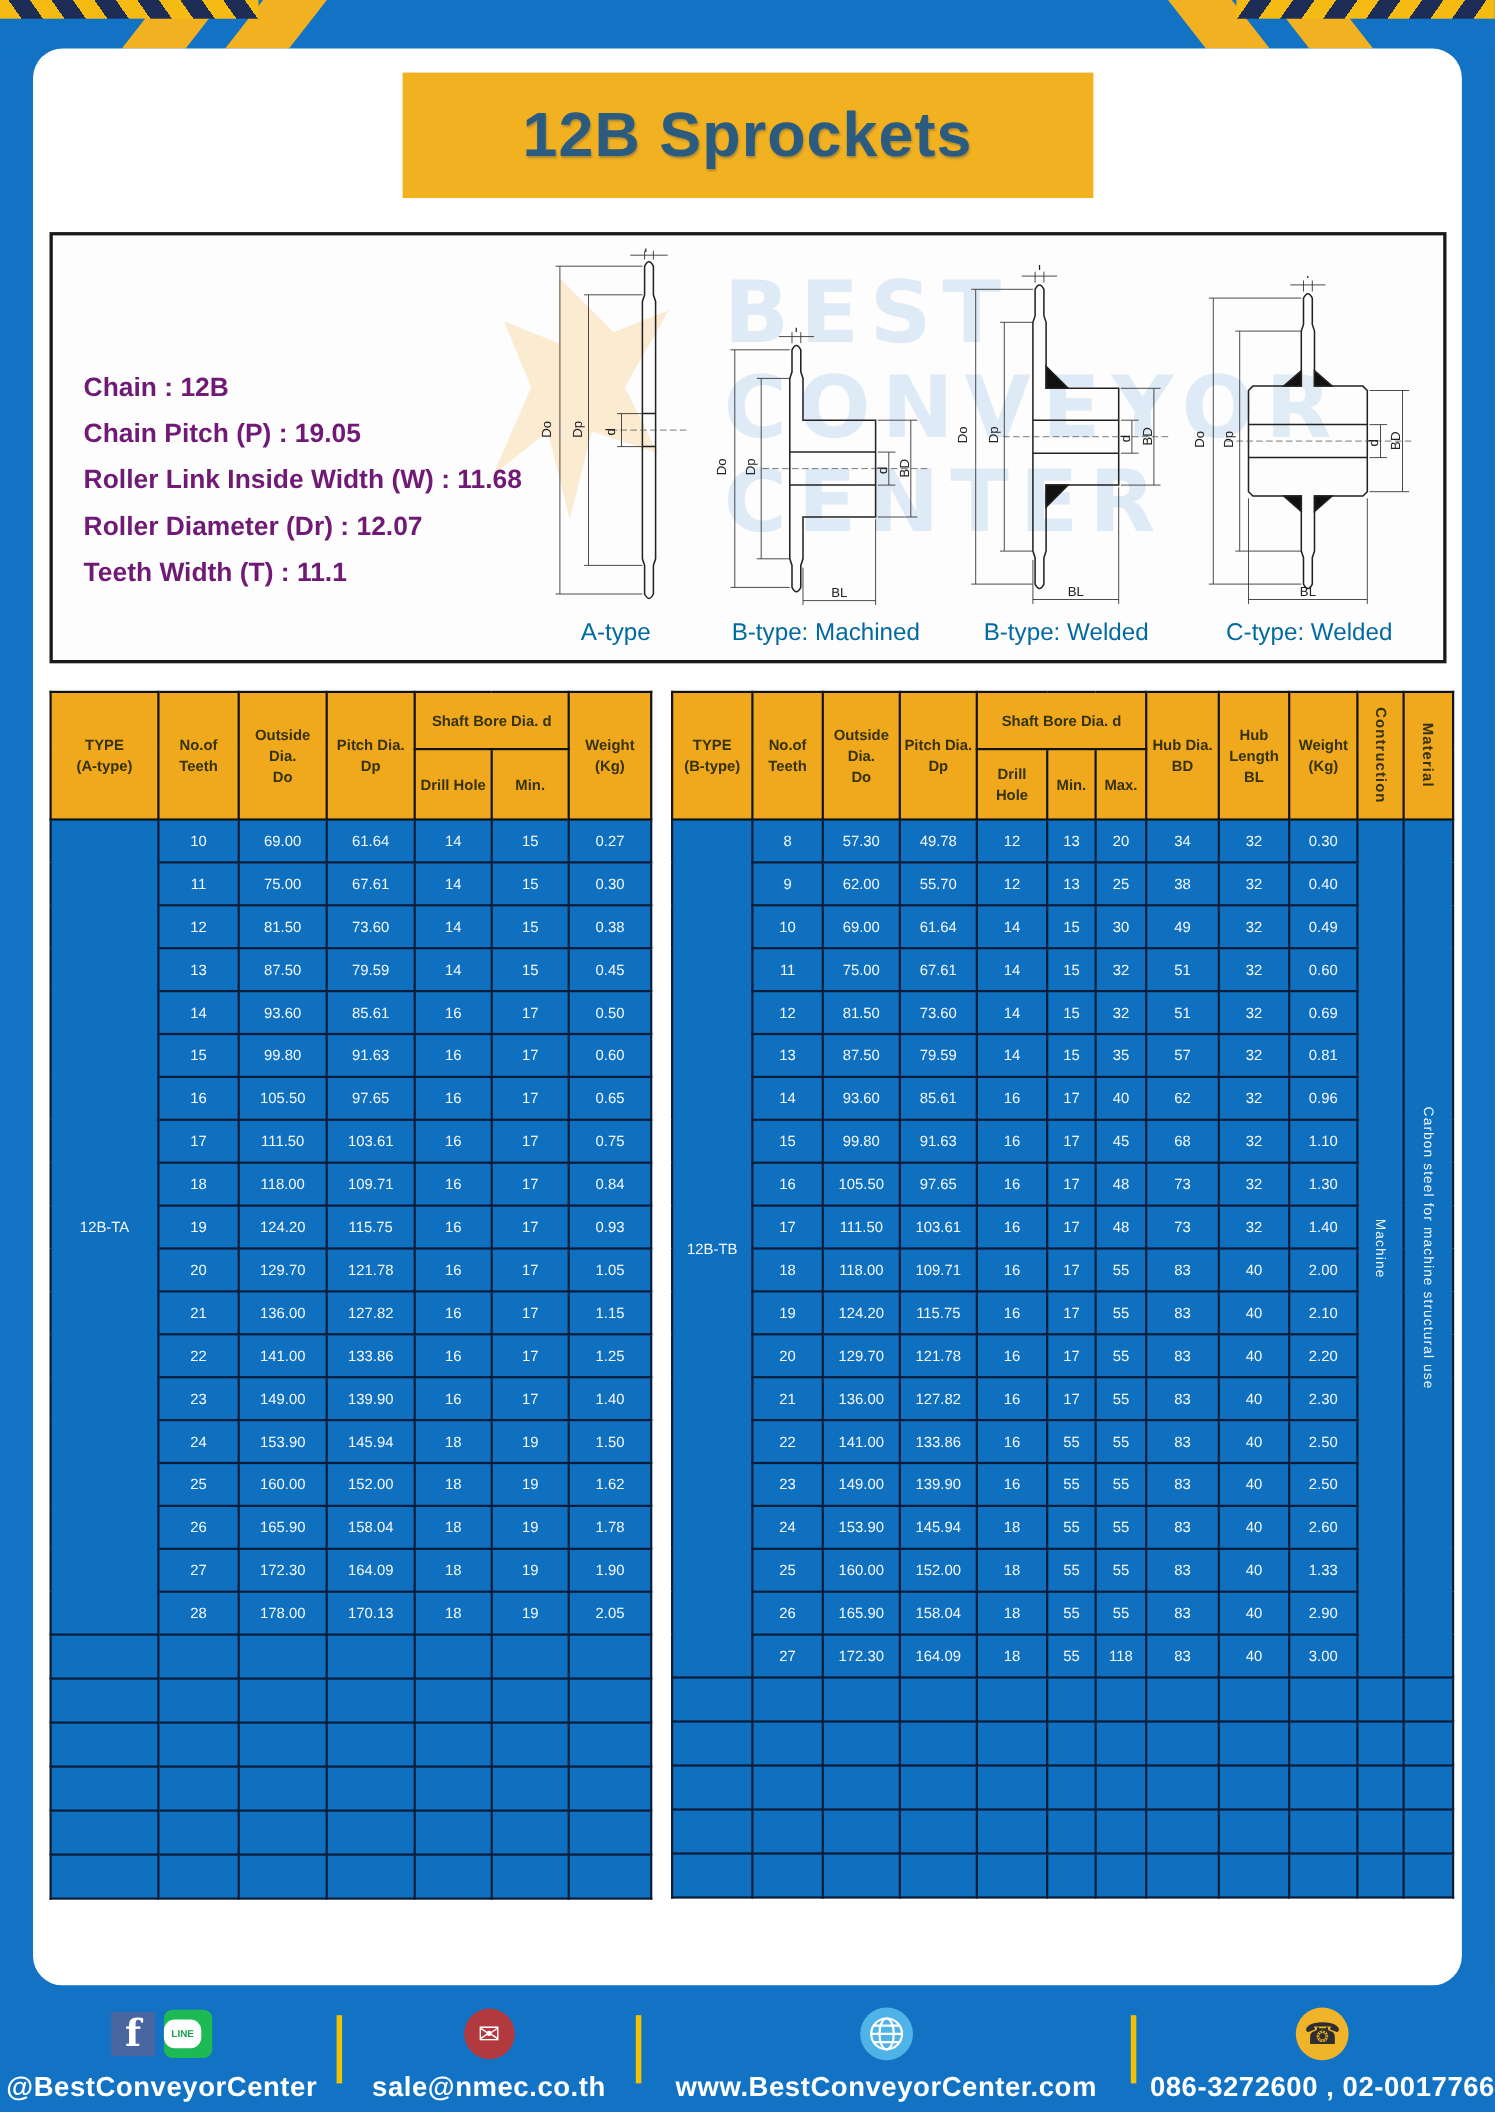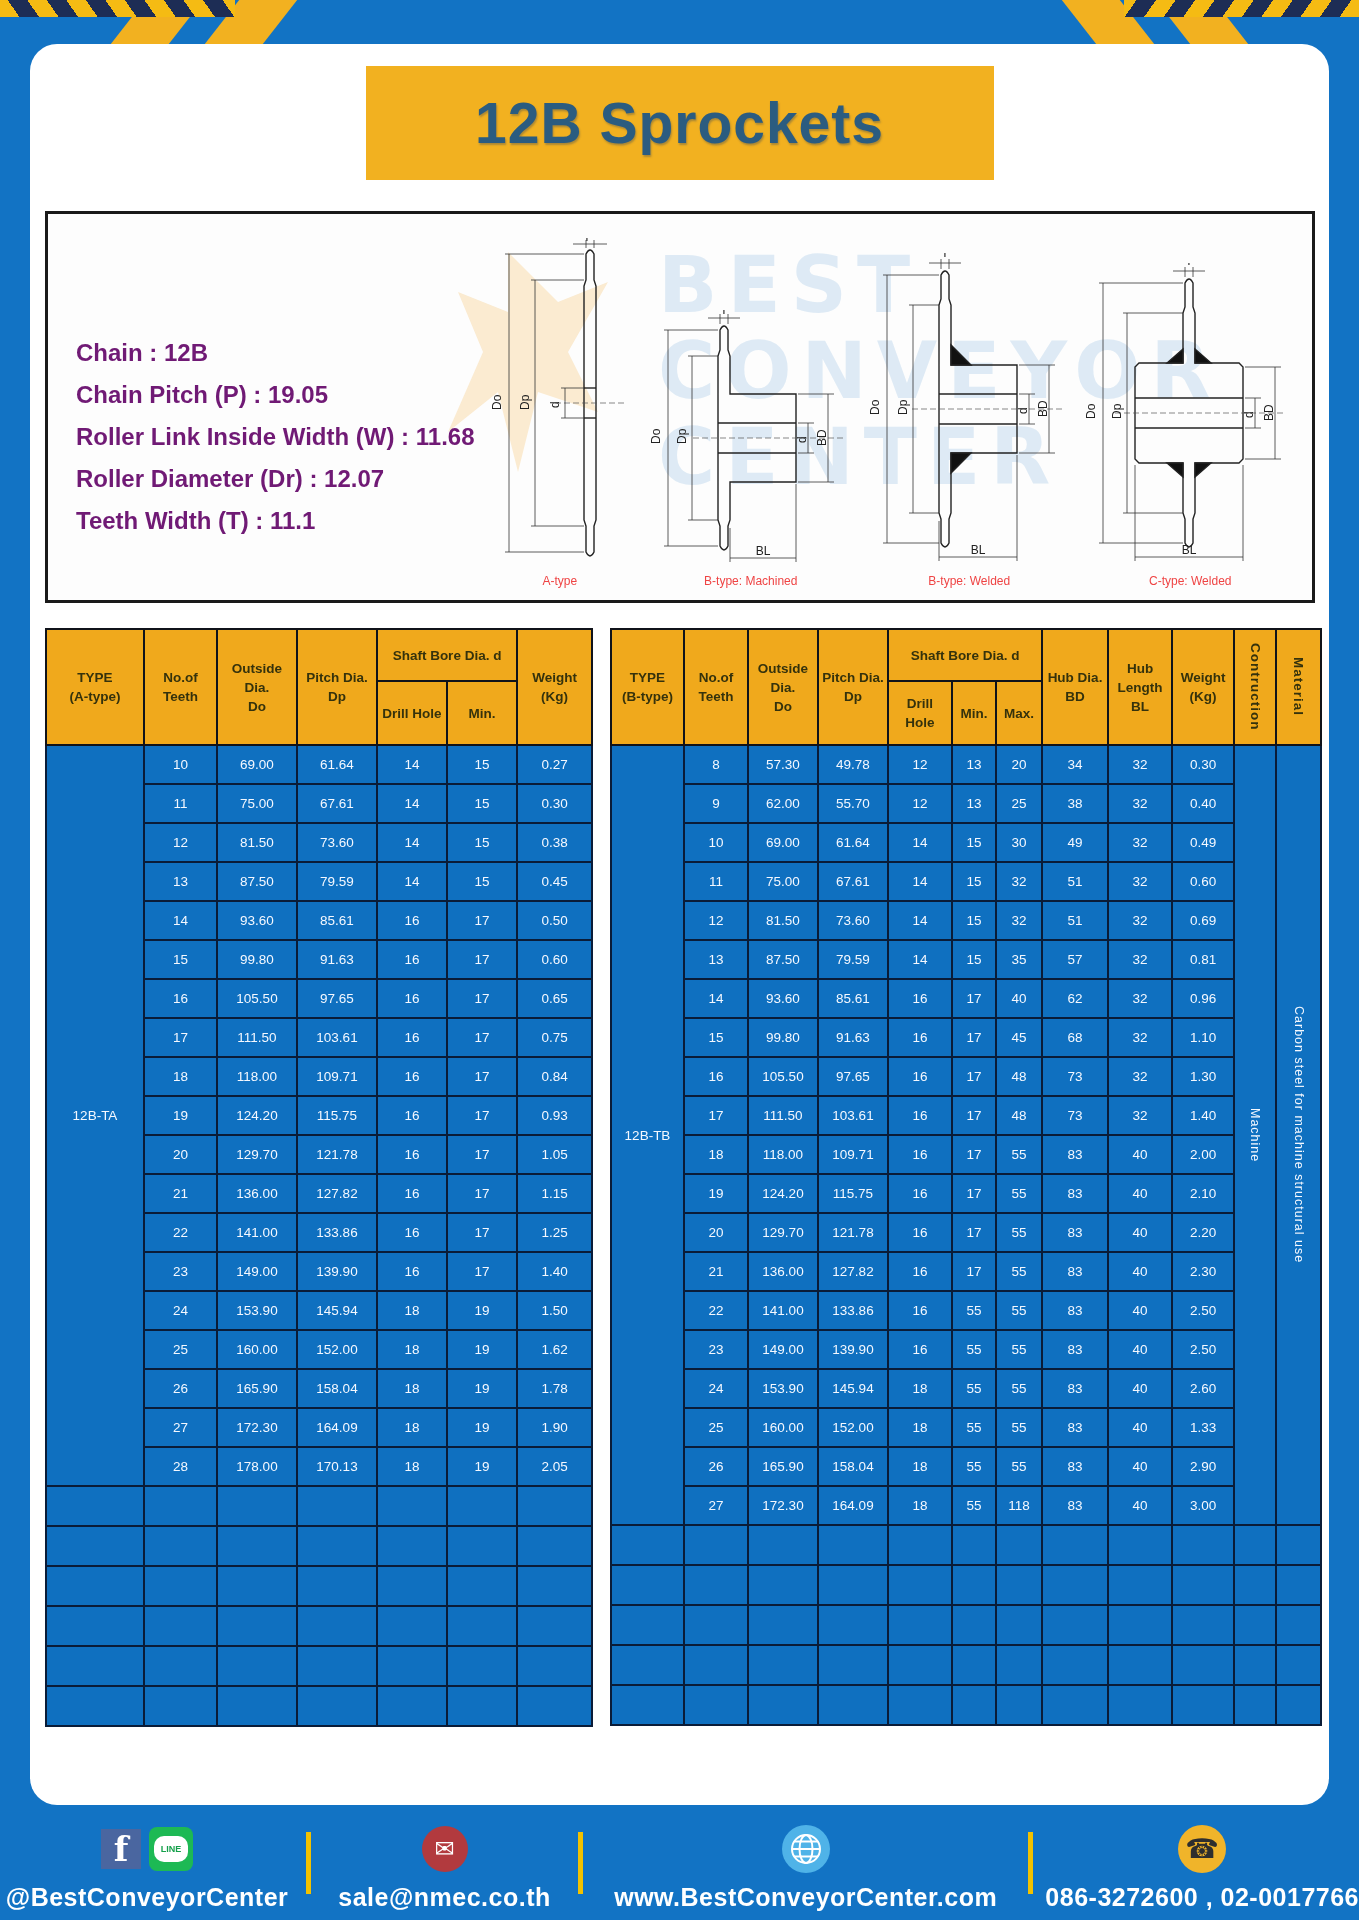"A-type" .fig-caption { color: #ef4444 -> #0369a1; font-size: 12px -> 22px }
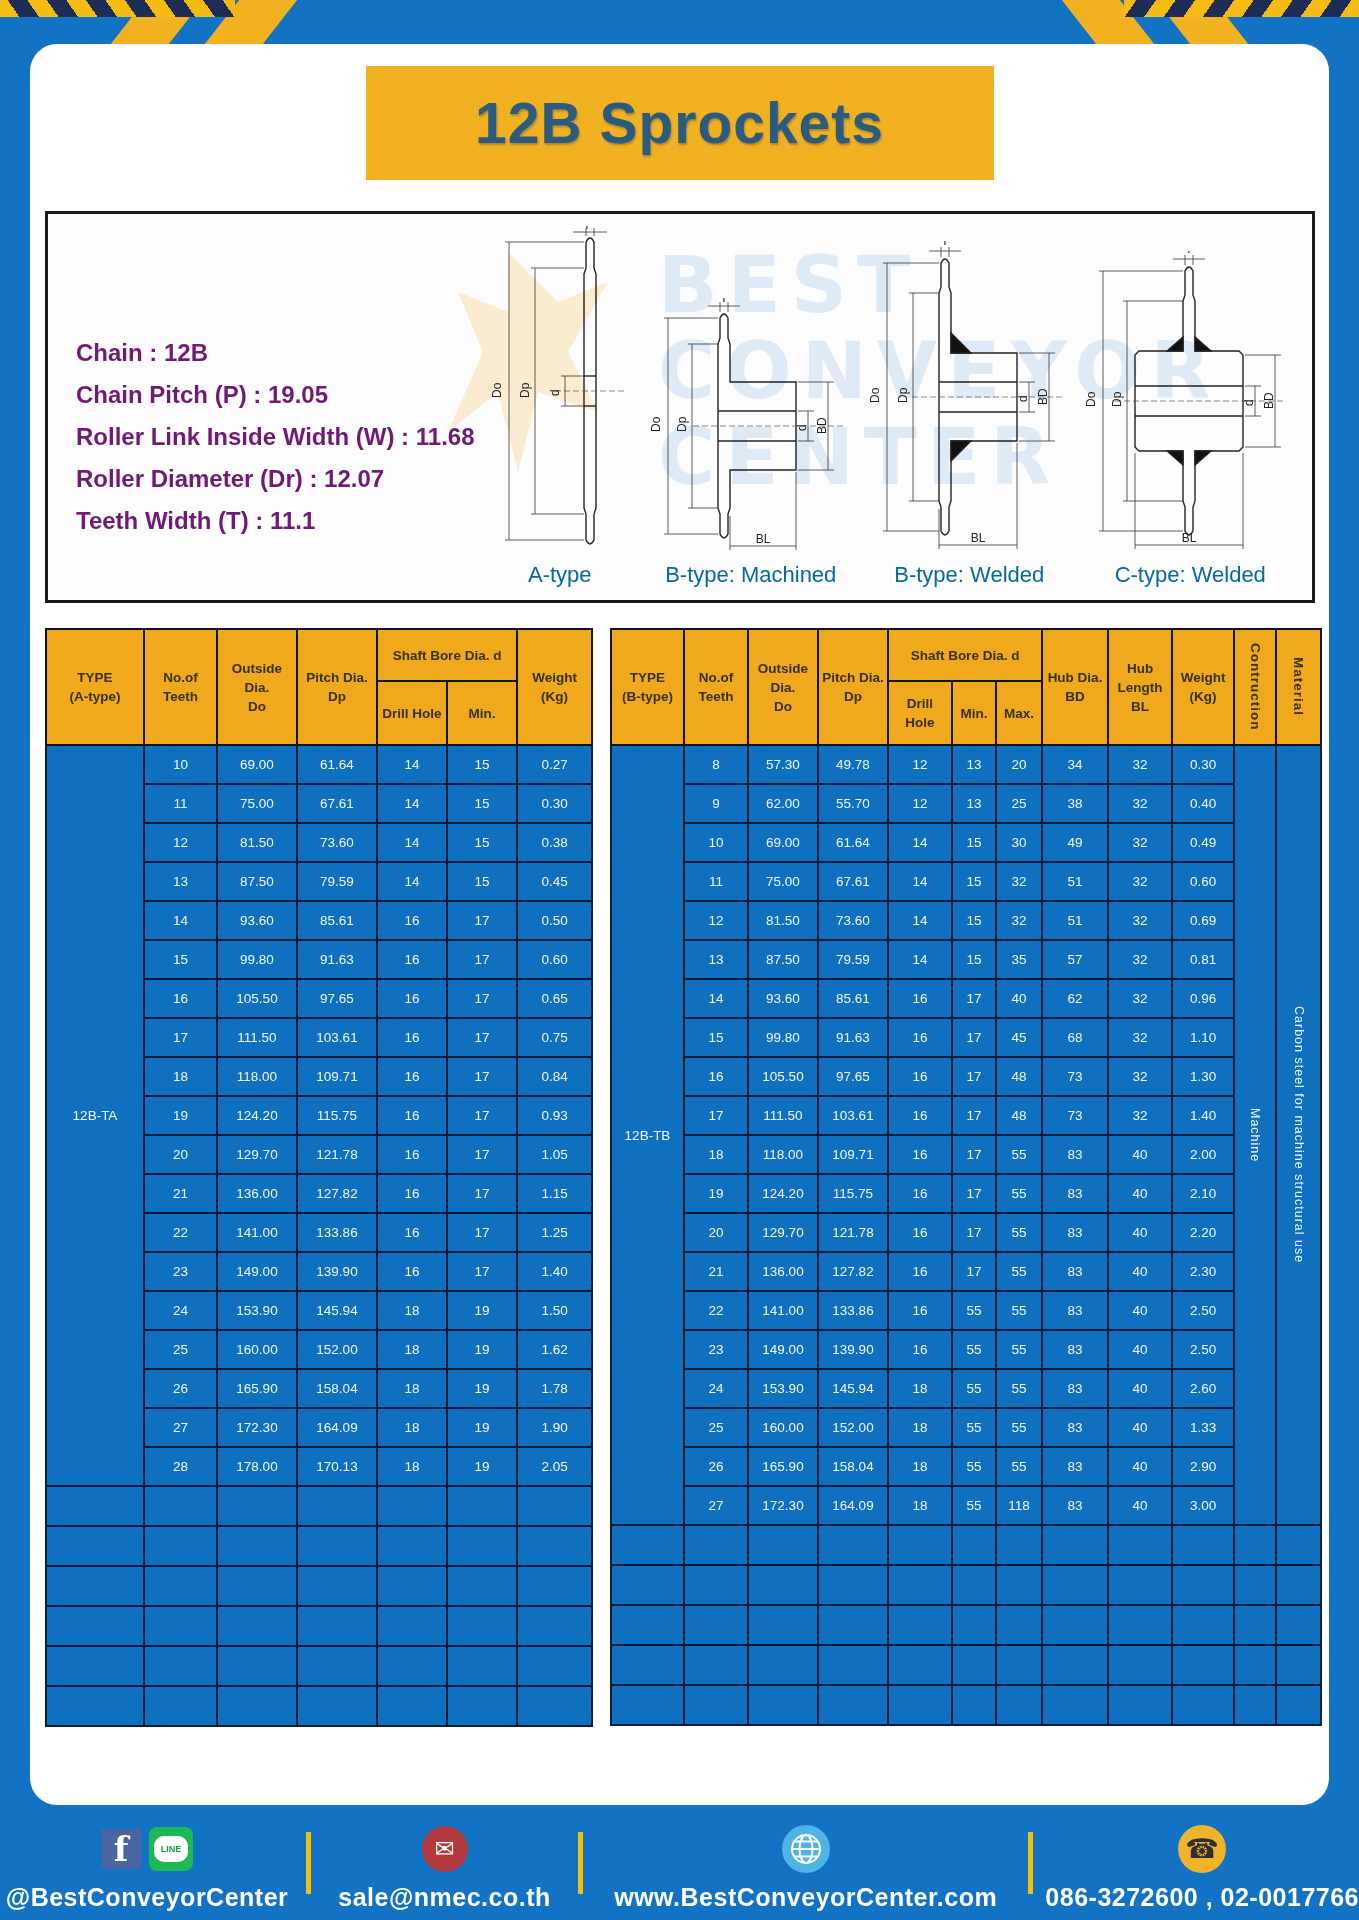"LINE" .icon-line { justify-content: center -> flex-start }
